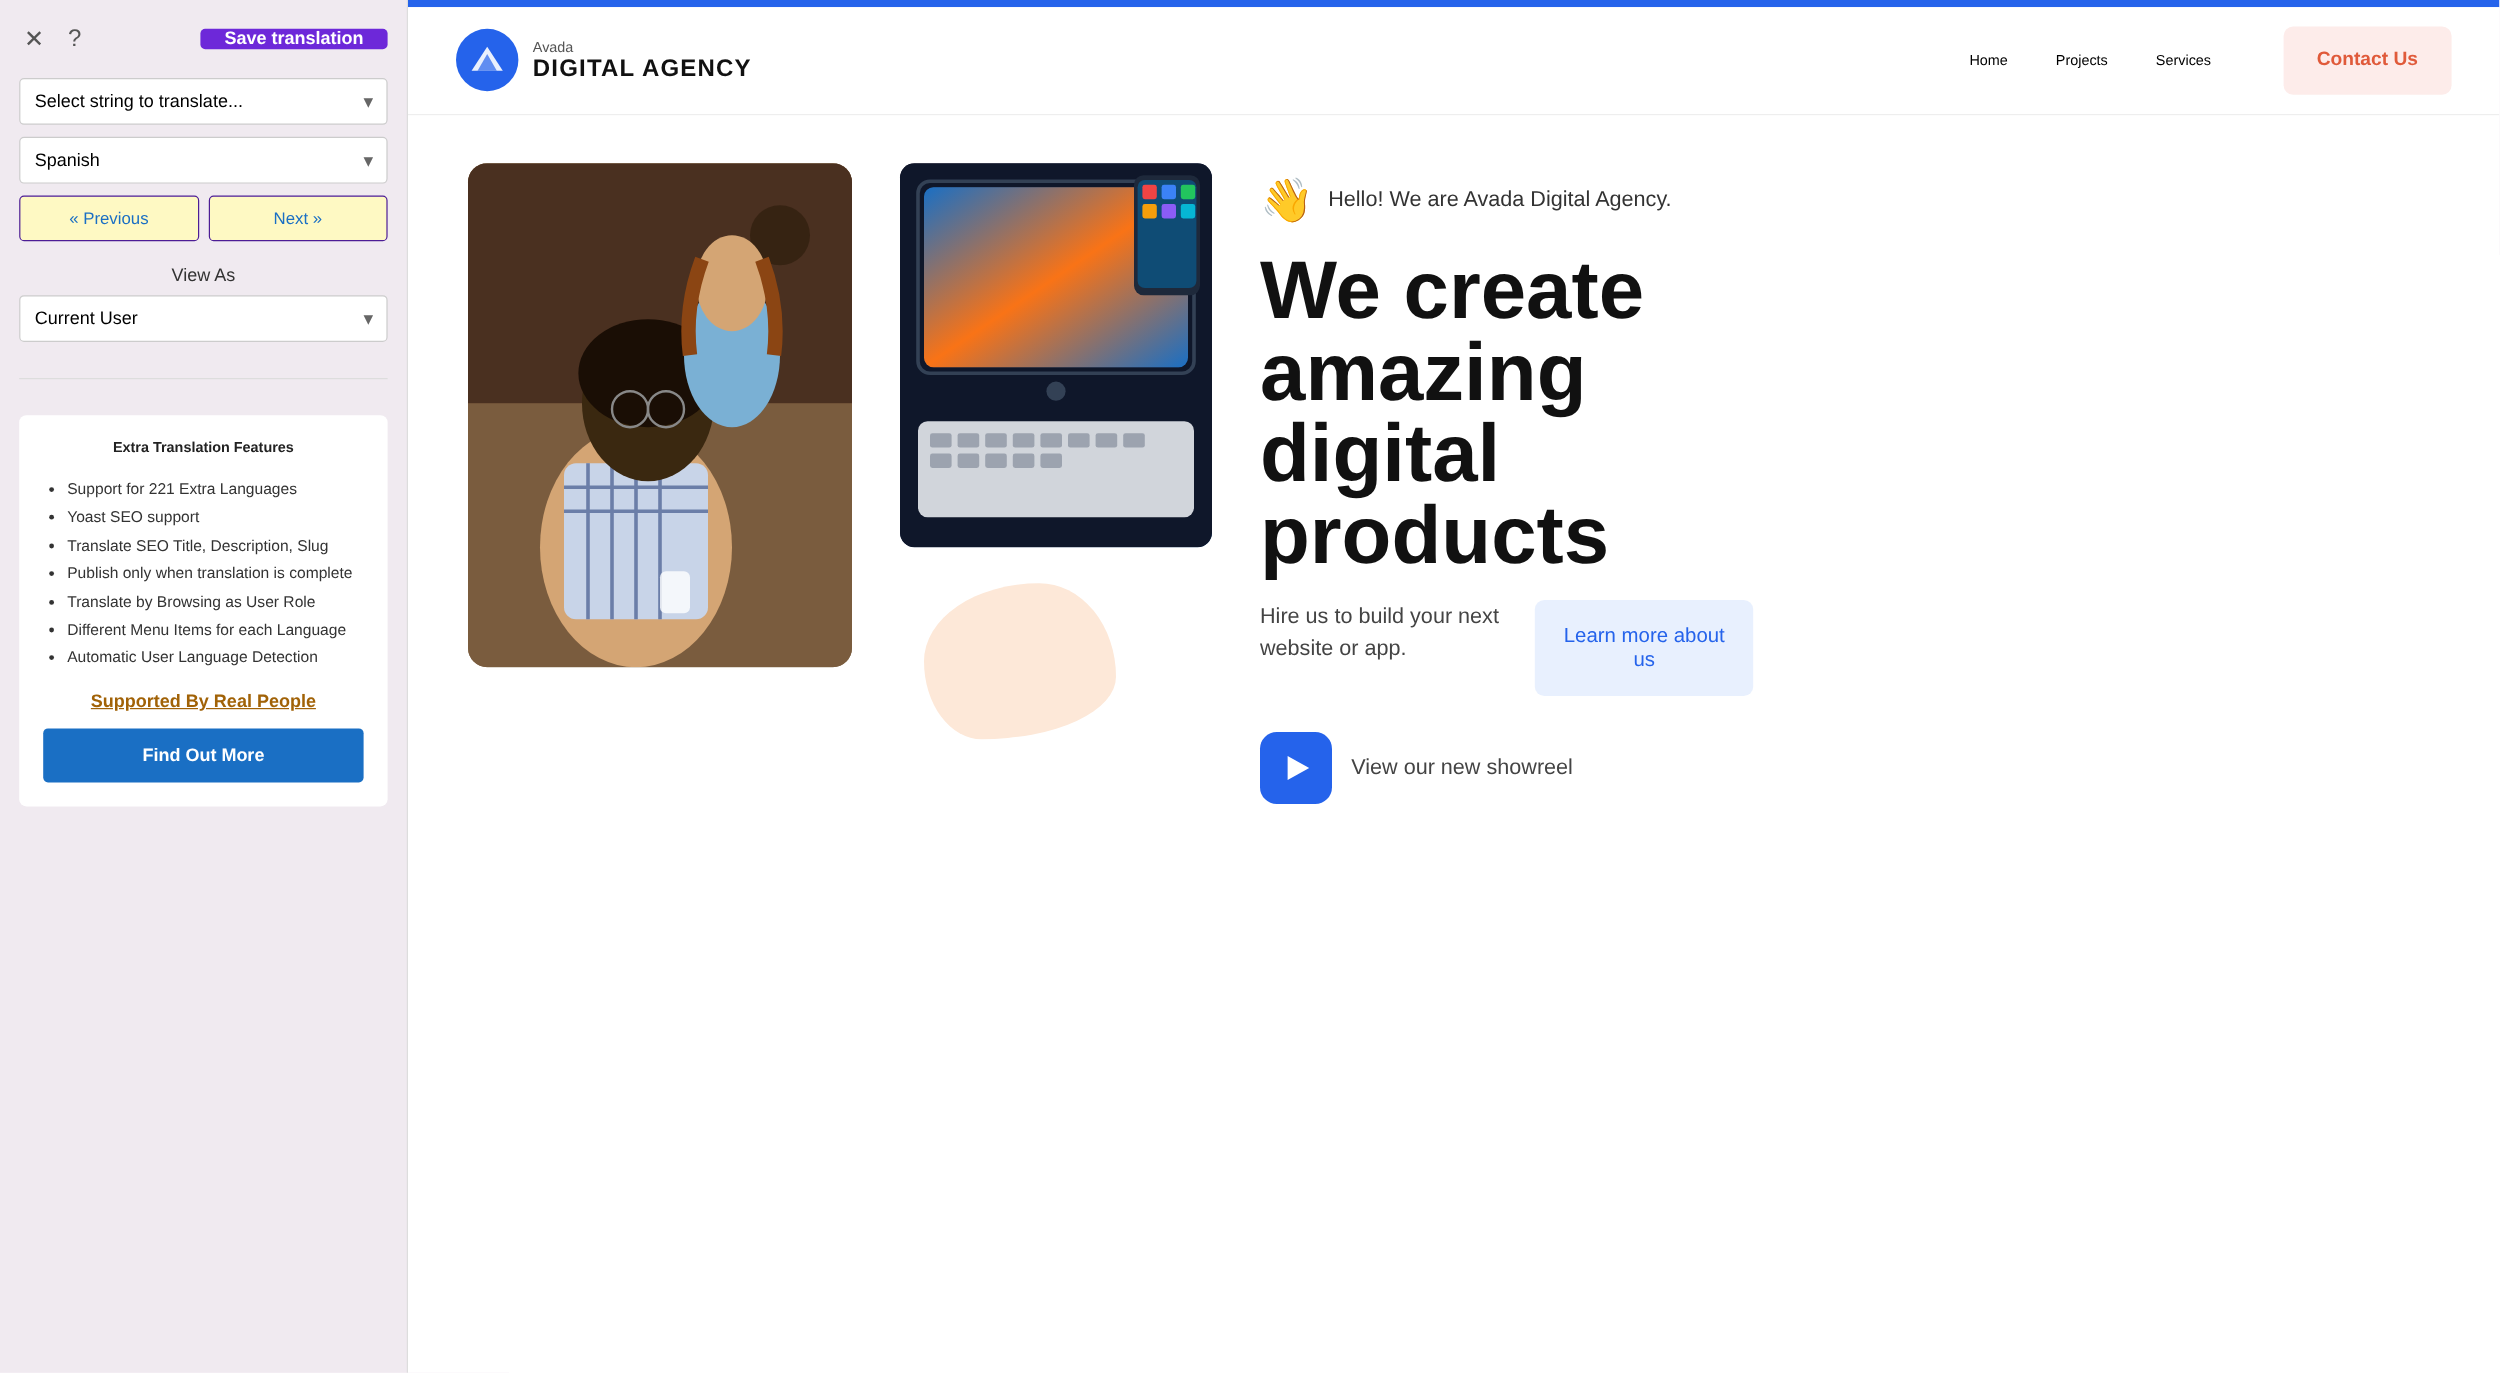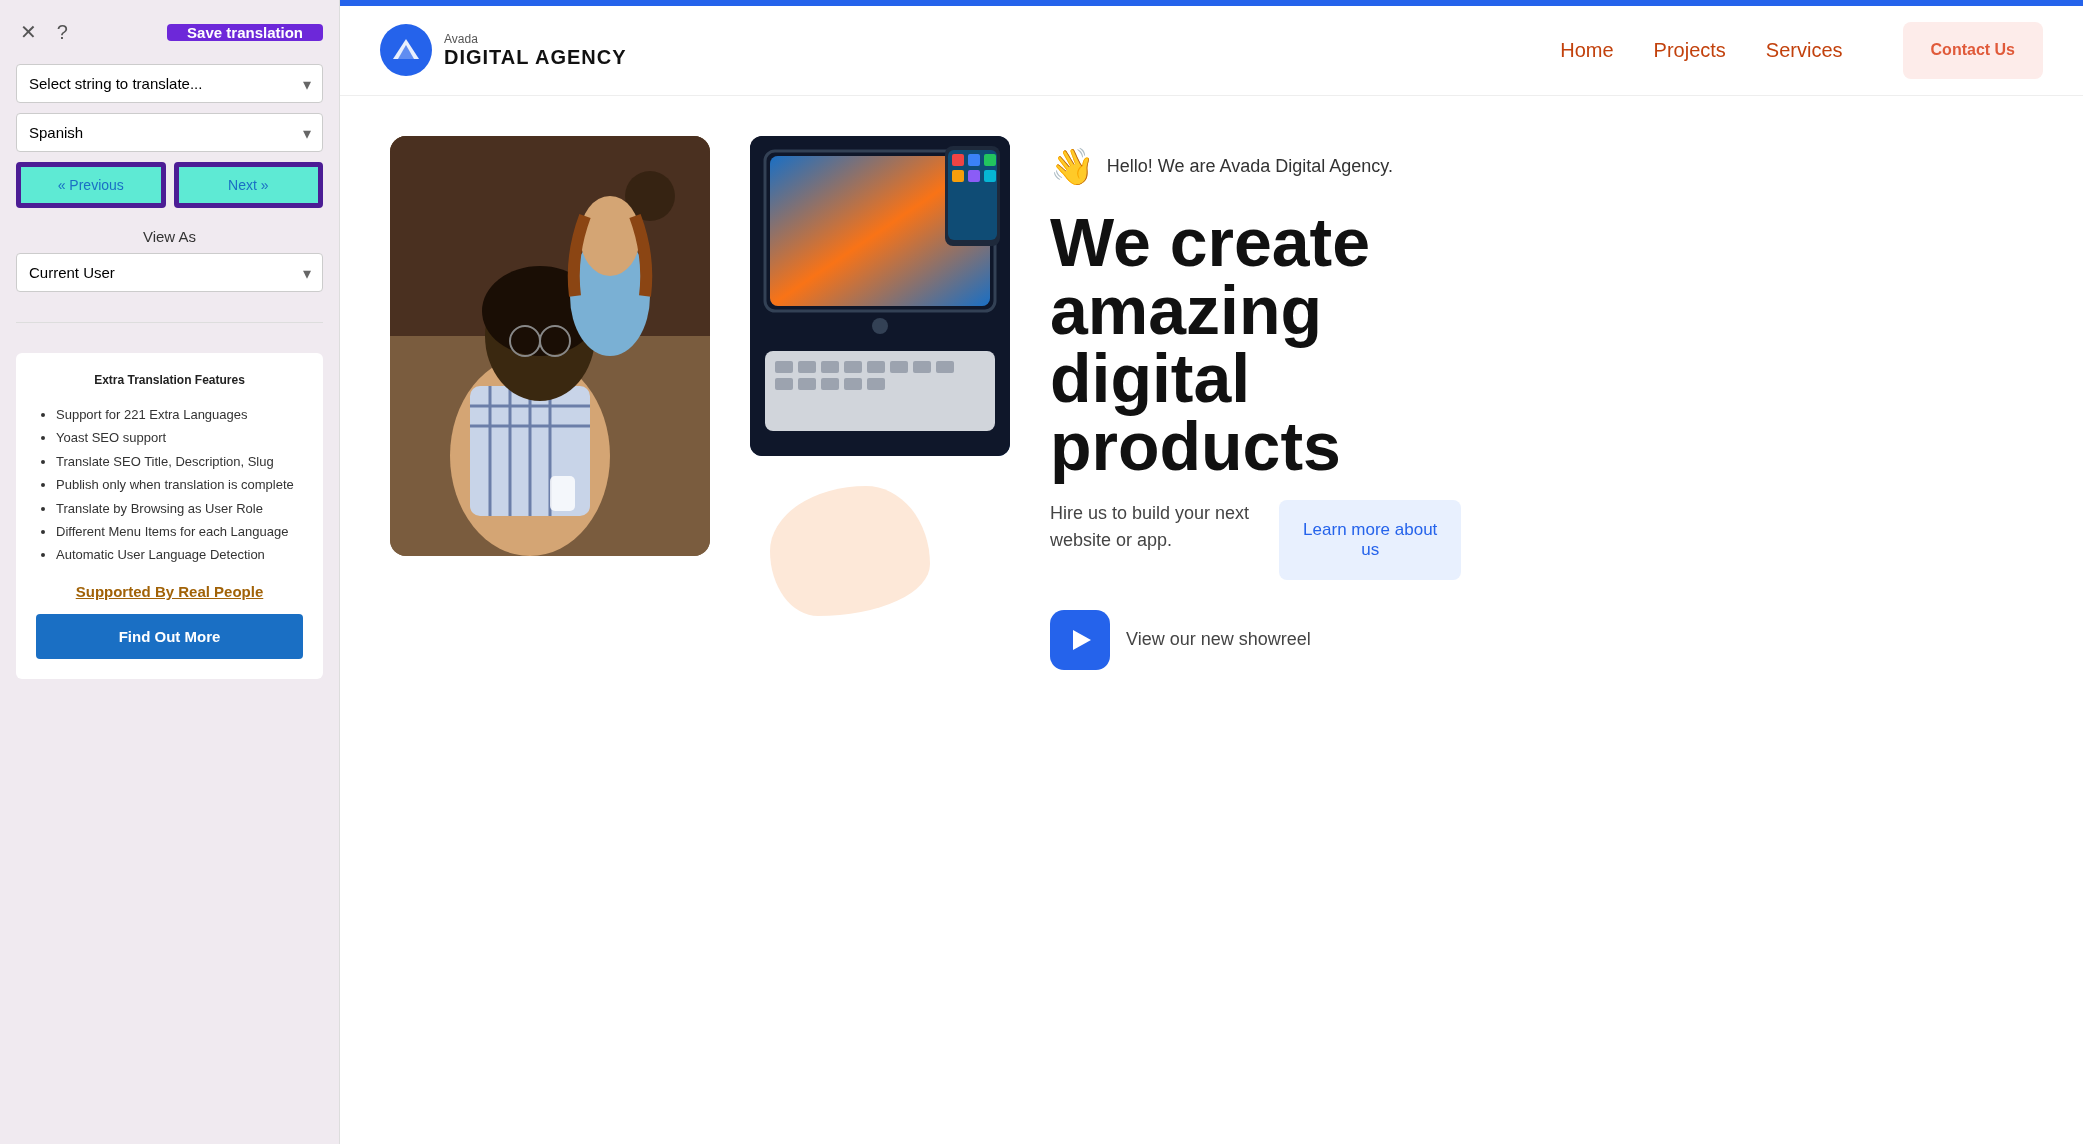"Home" .nav-link { color: #c2410c -> #000000; font-size: 20px -> 12px }
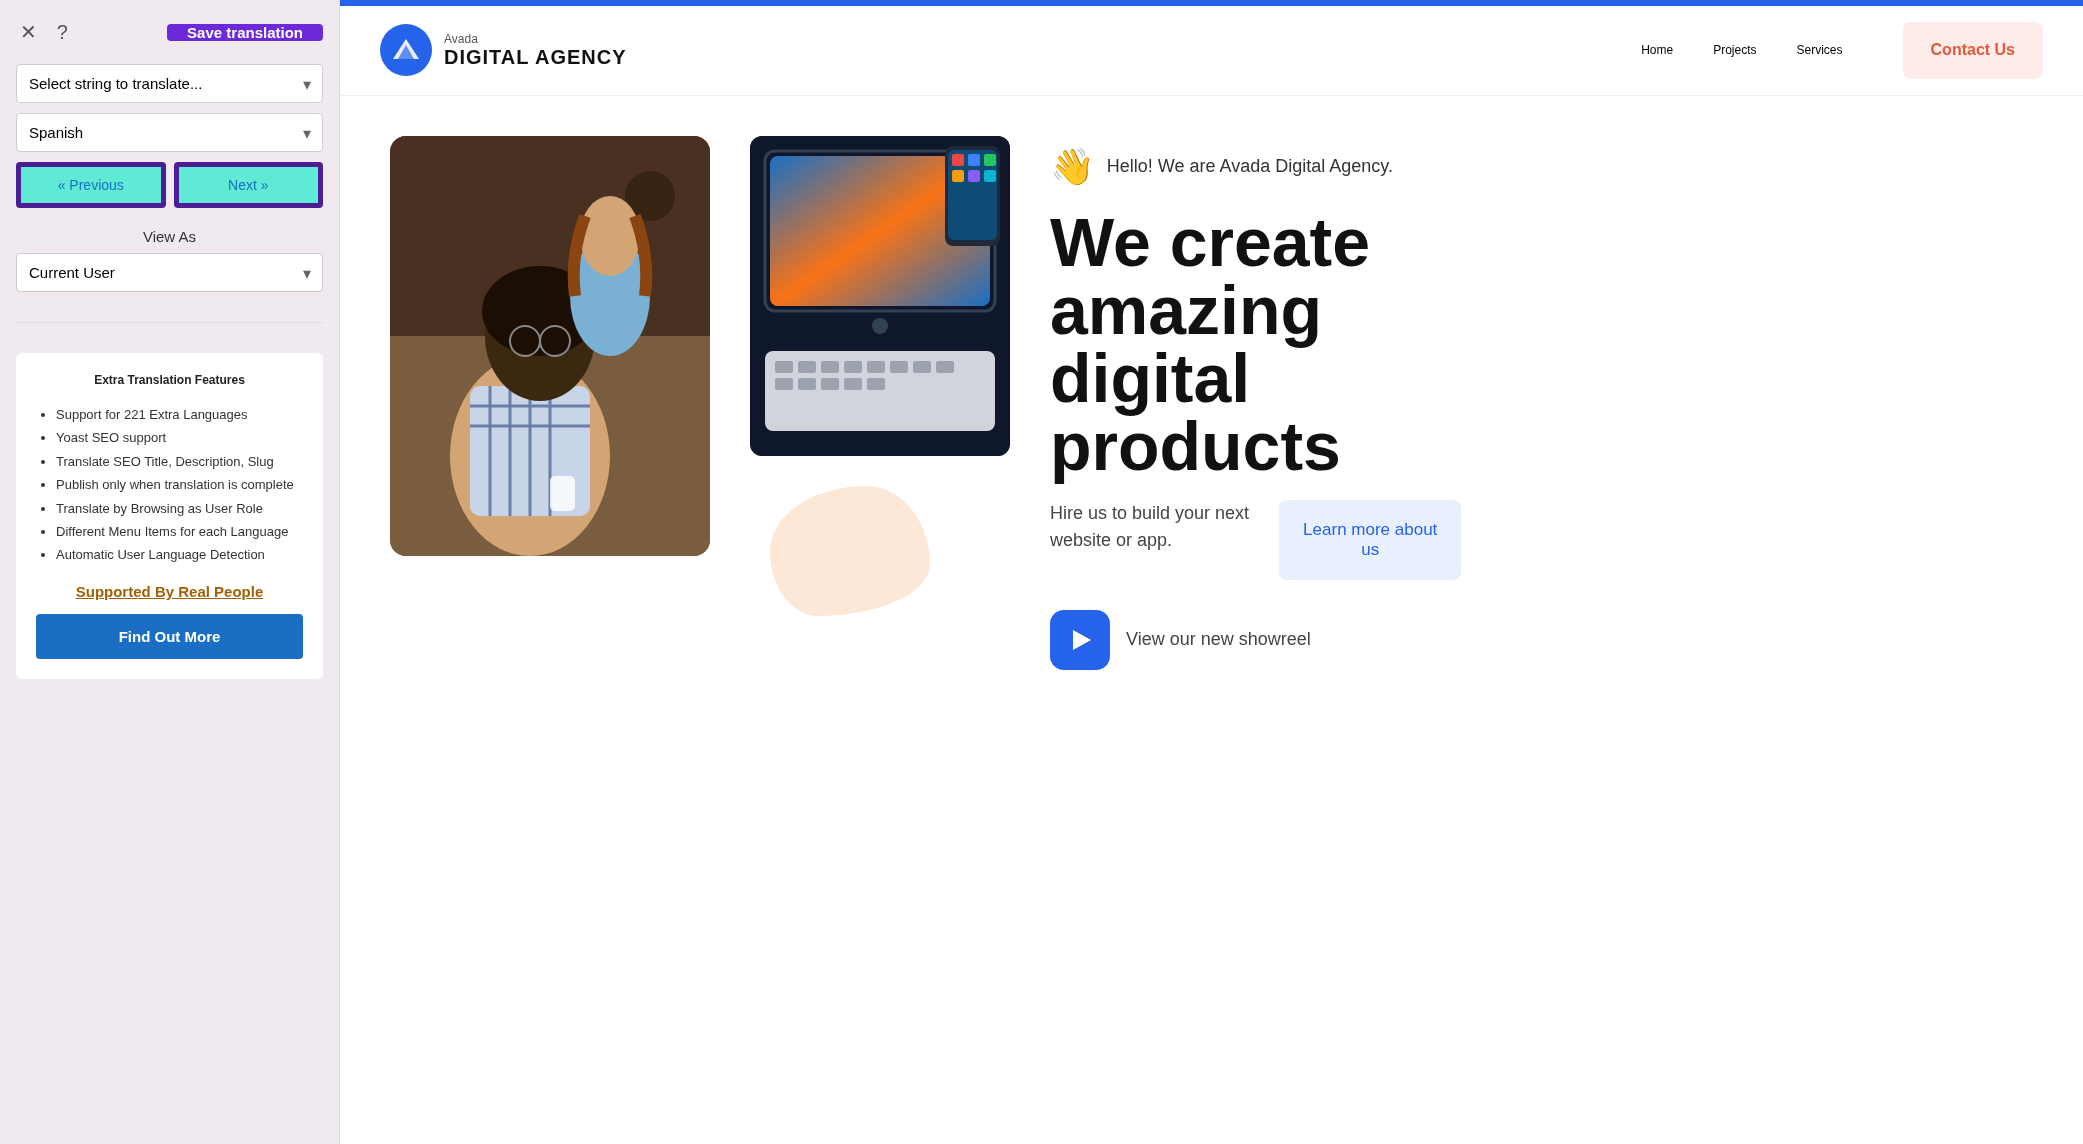"« Previous" .nav-btn { background: #5eead4 -> #fef9c3; border: 5px solid #4c1d95 -> 1px solid #4c1d95 }
